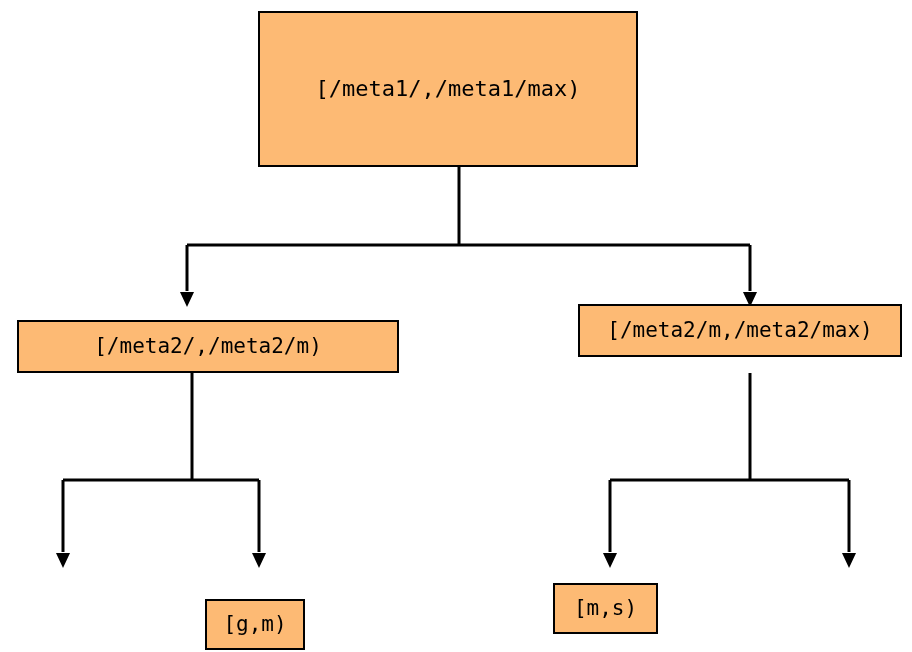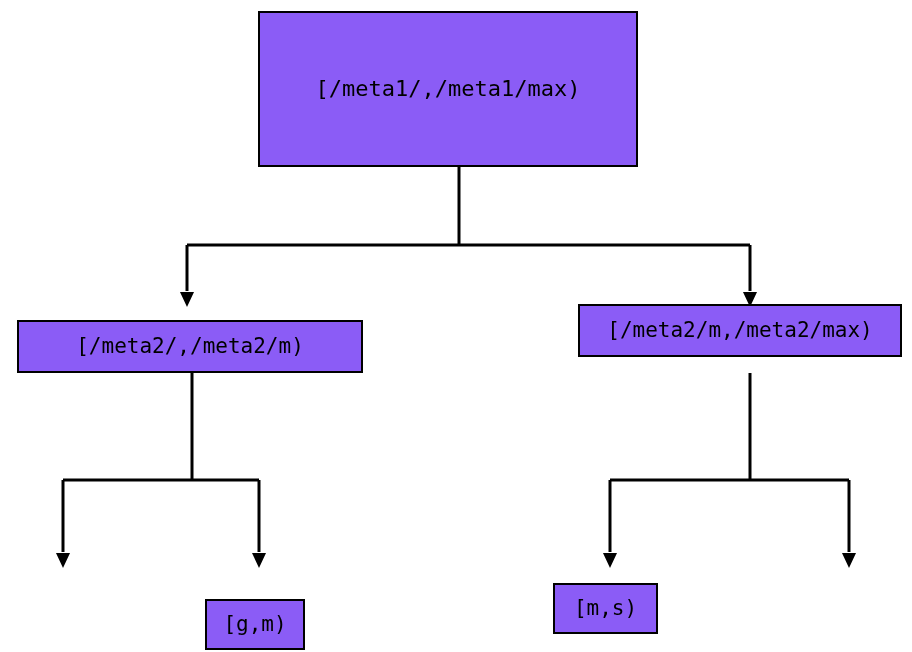"[/meta1/,/meta1/max)" .node-box { background: #8b5cf6 -> #fdba74 }
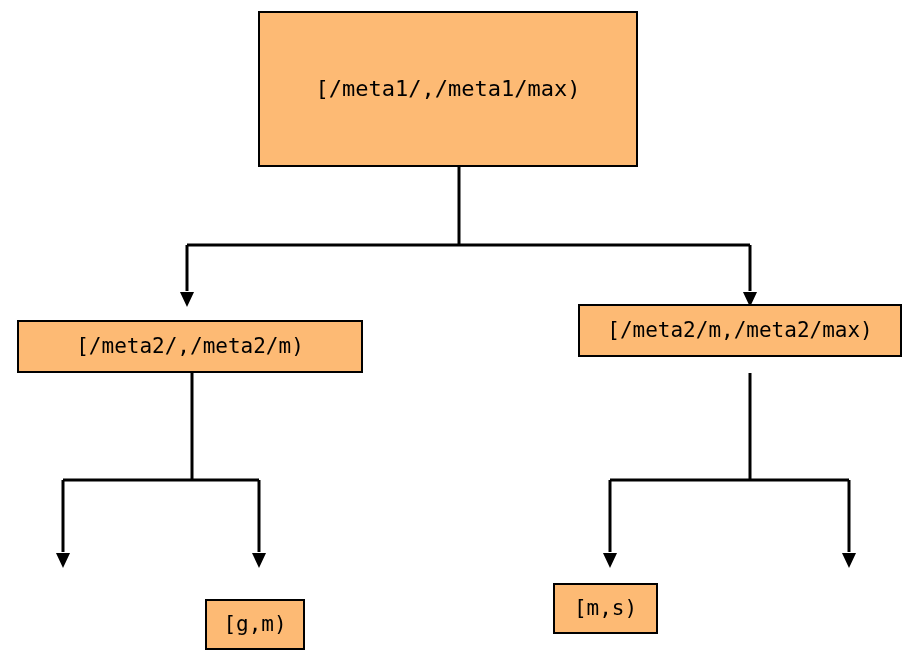"[/meta2/,/meta2/m)" #node-mid-left { width: 346px -> 382px }
